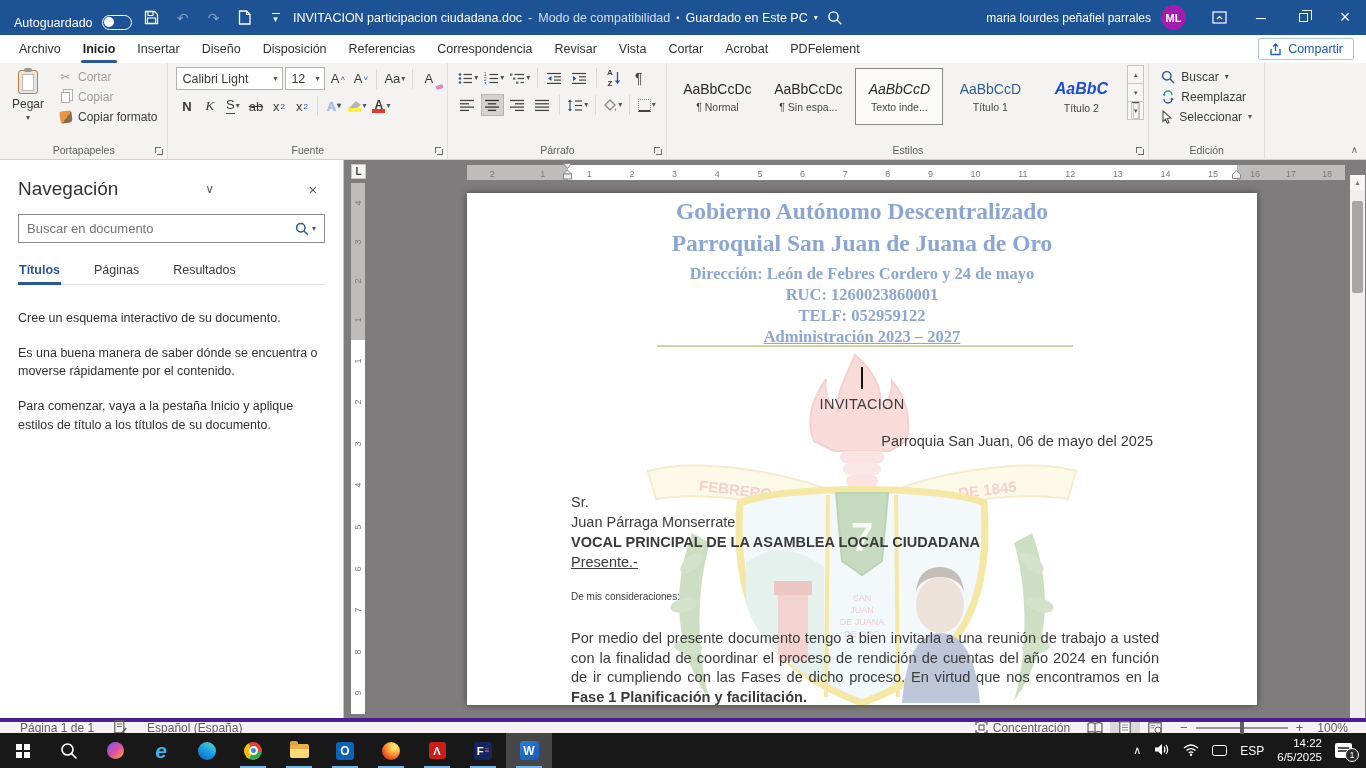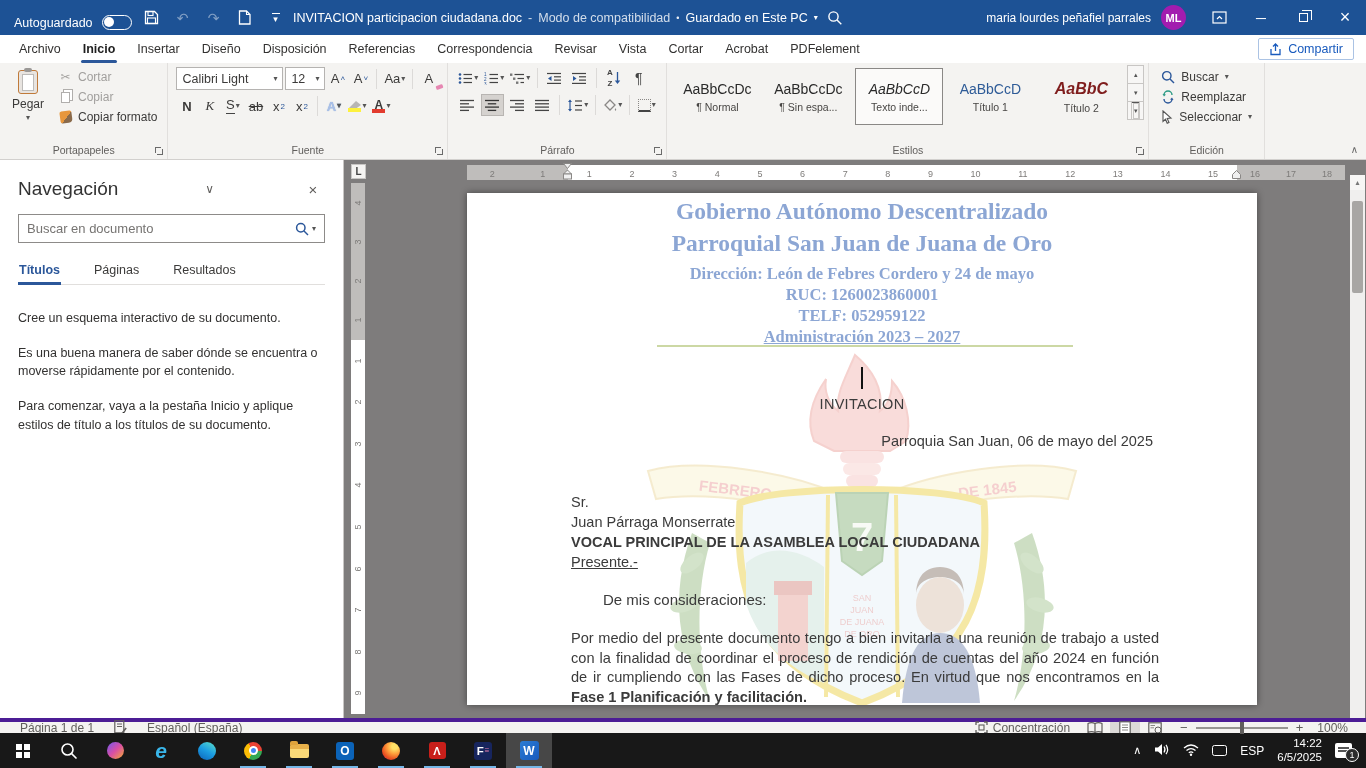"AaBbC" .style-card.t2 .prev { color: #7f1d1d -> #1d4ed8 }
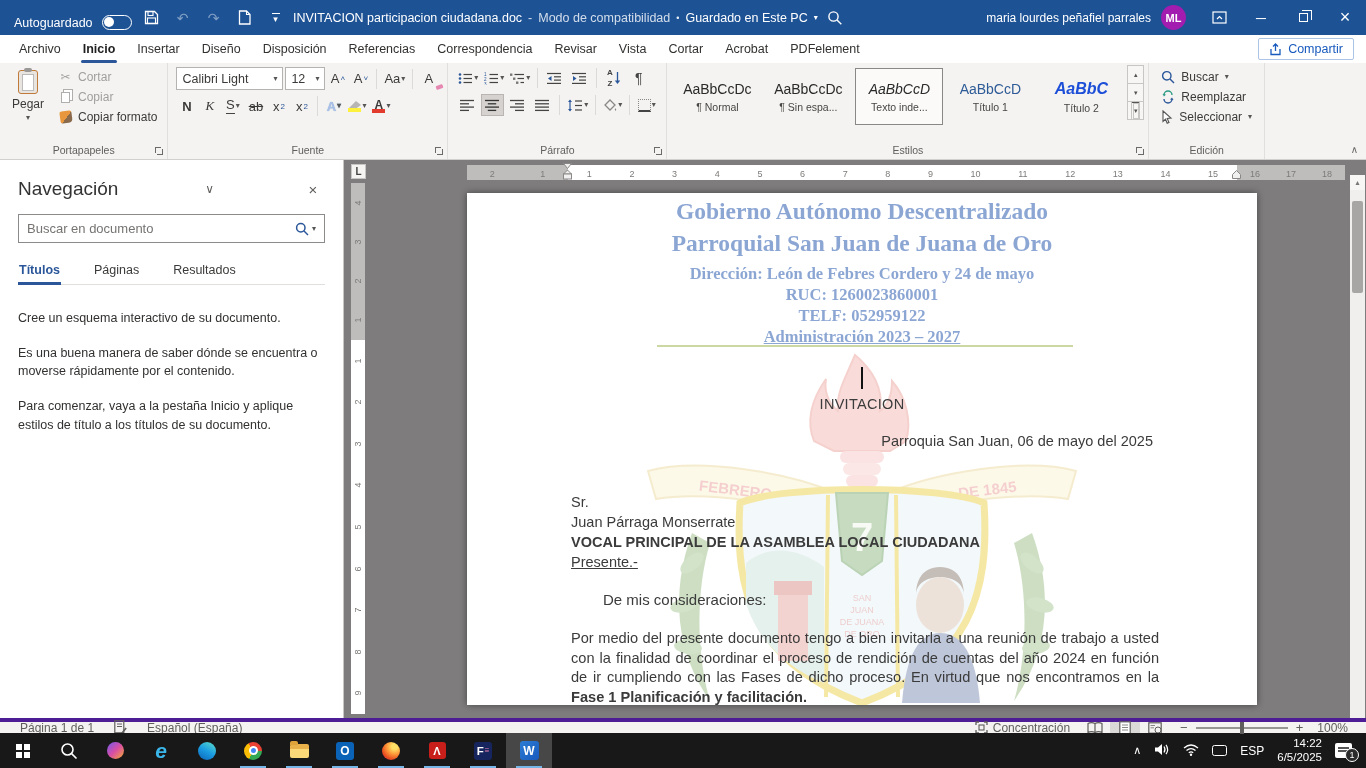"De mis consideraciones:" .dsal { font-size: 15px -> 10px; margin-left: 32px -> none }
